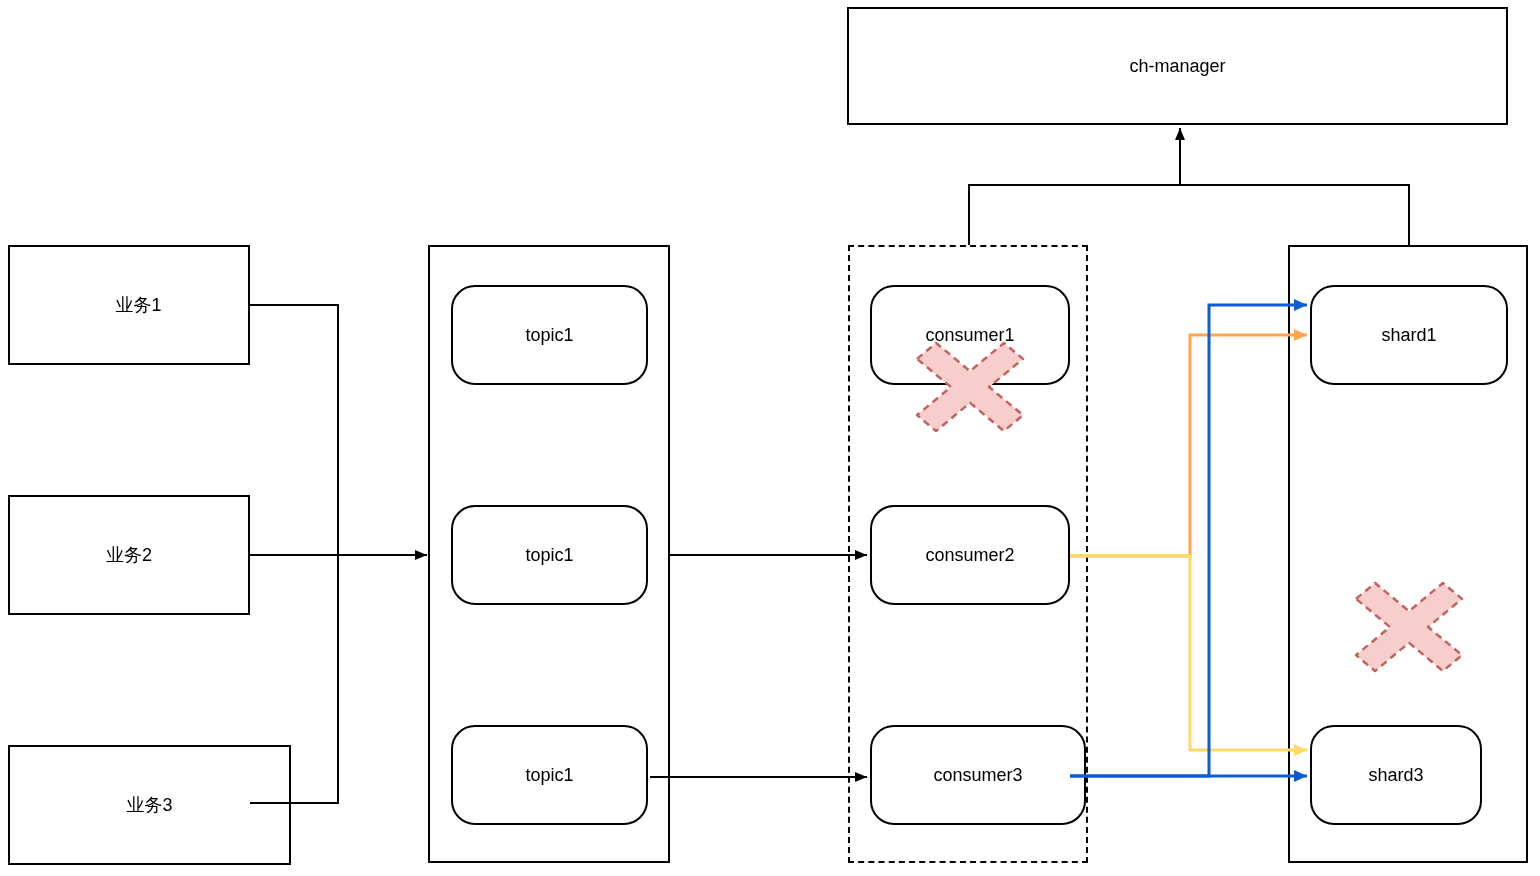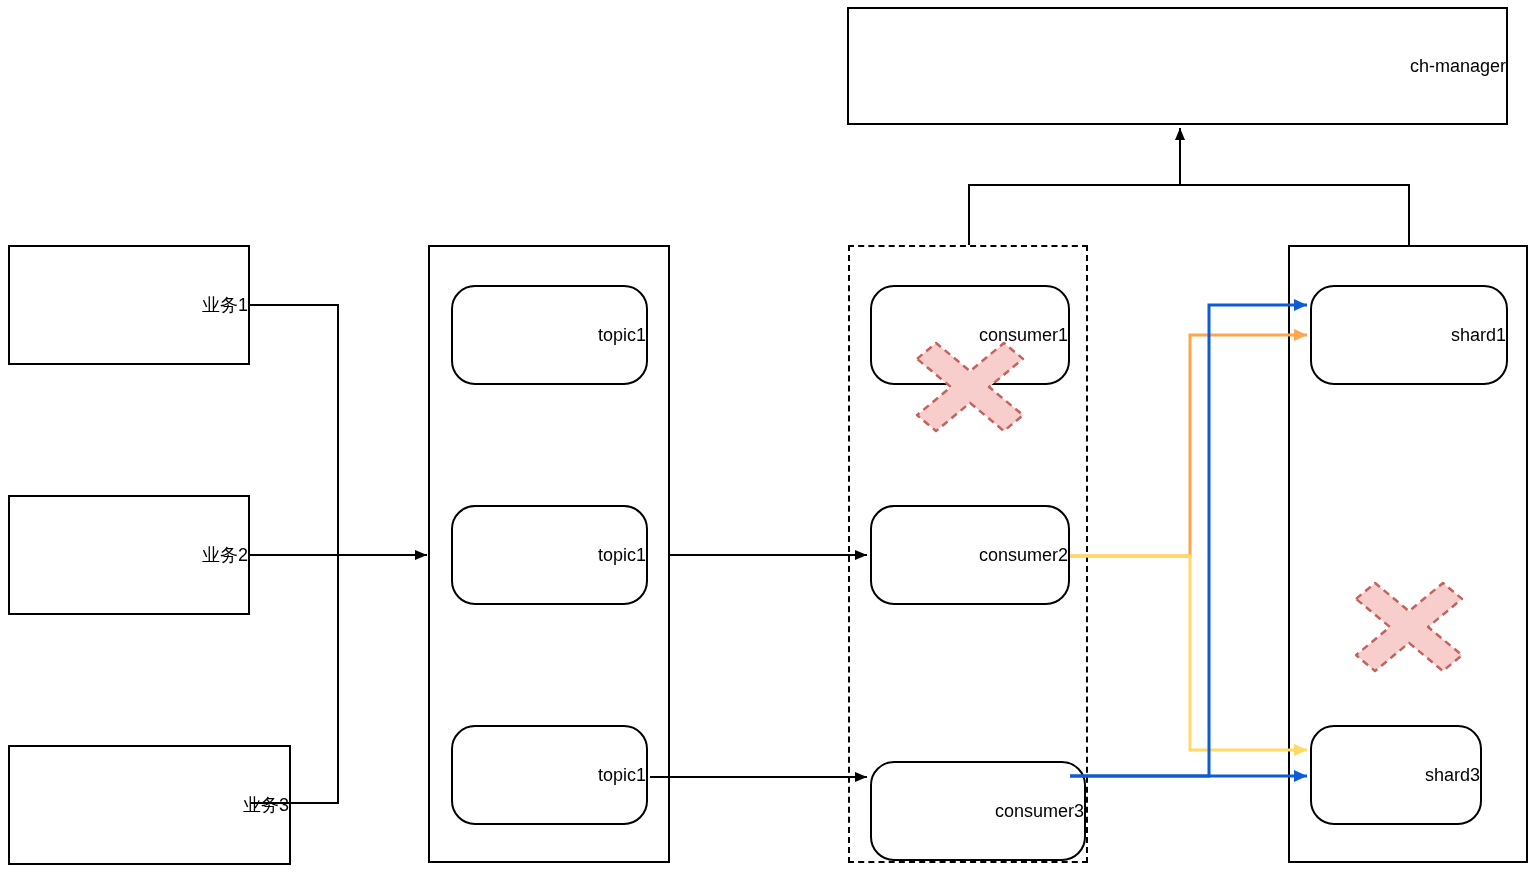"ch-manager" .node { justify-content: flex-end -> center }
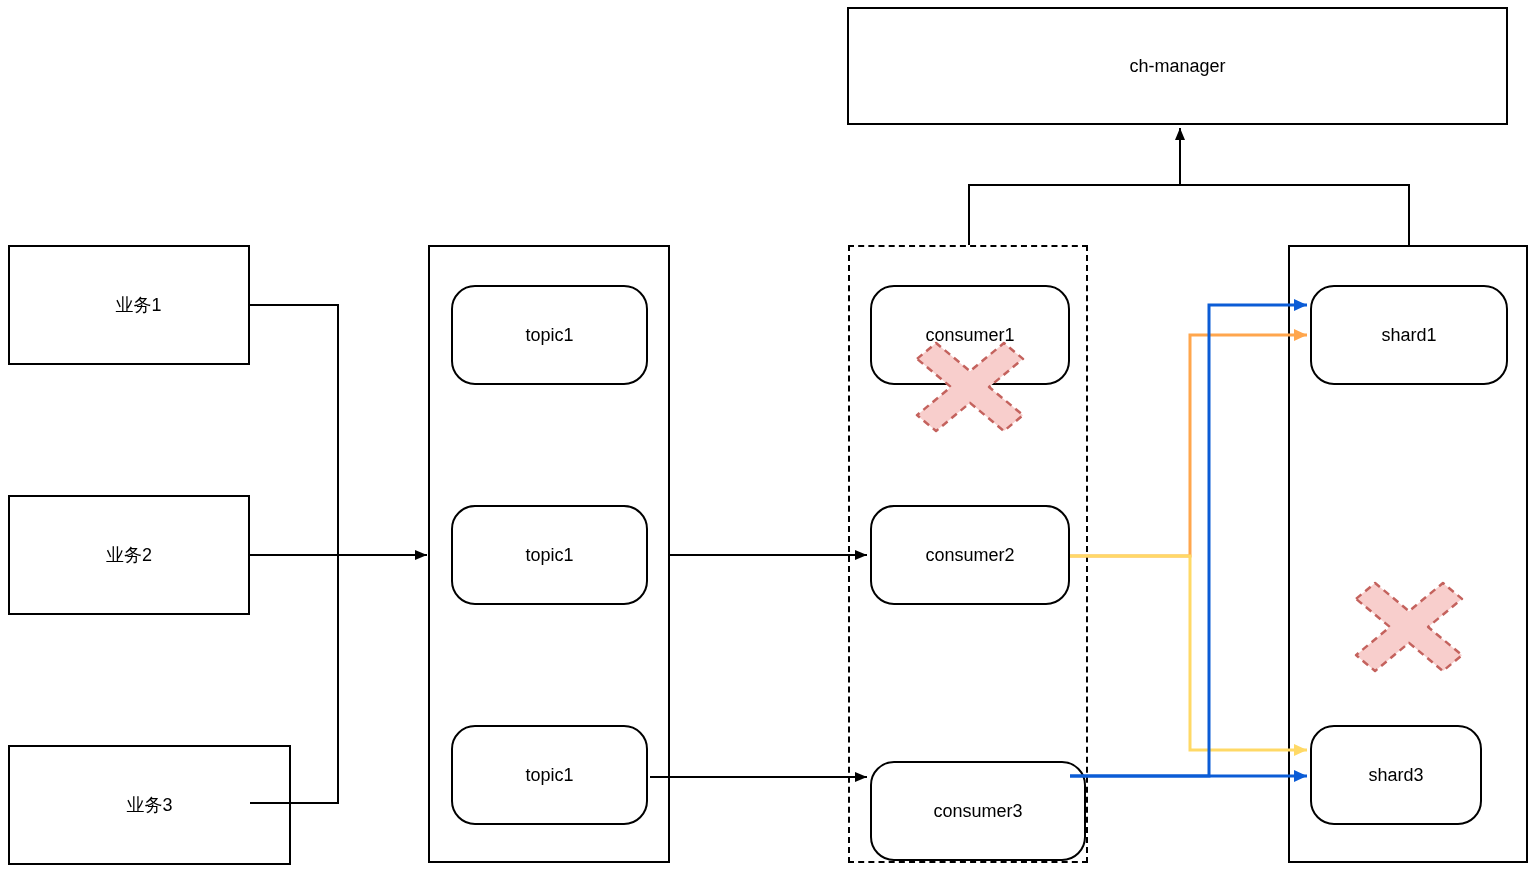"consumer3" div.node { margin-top: 36px -> none }
